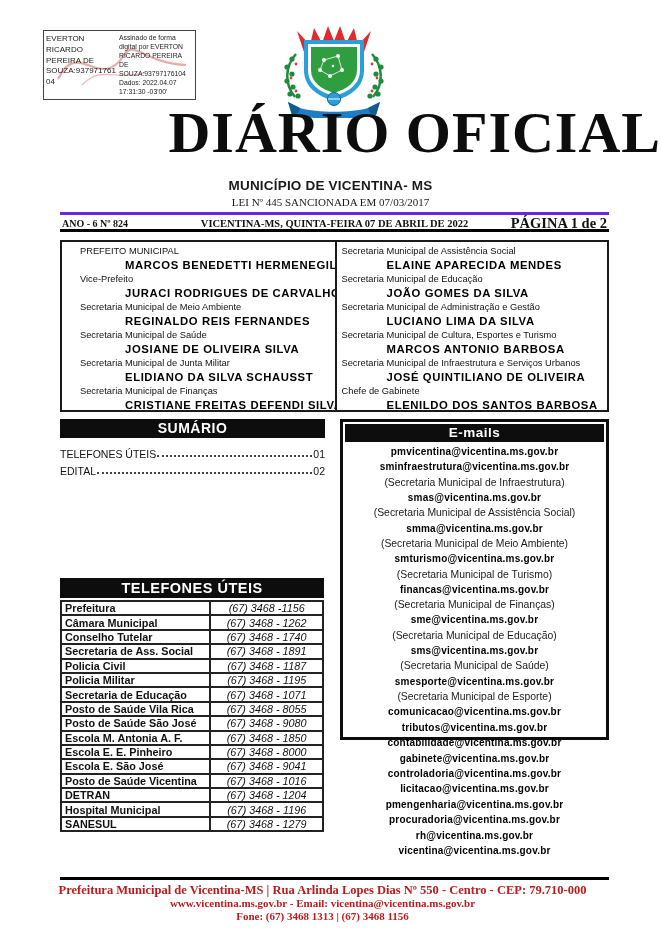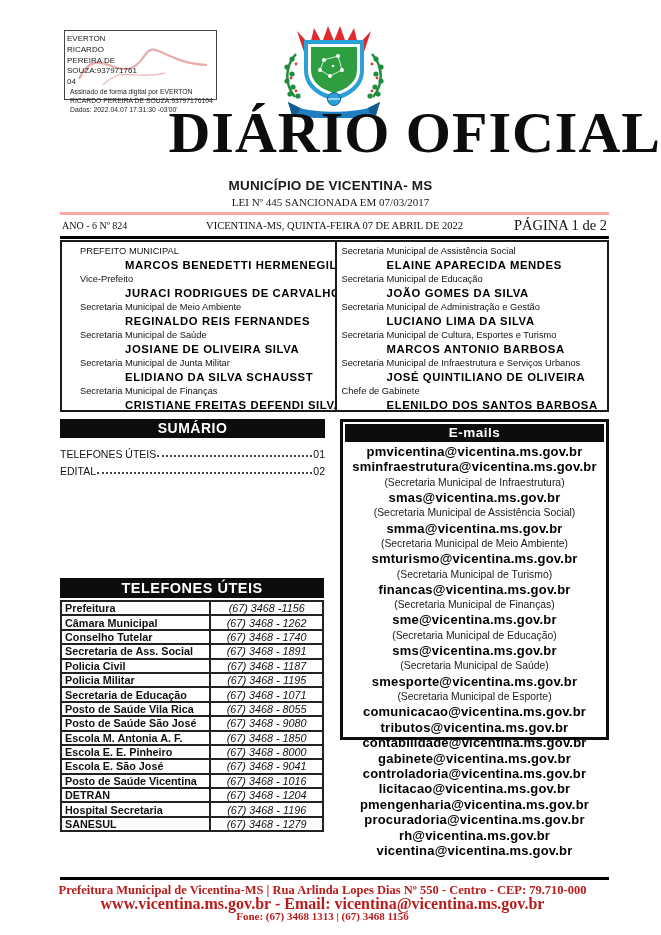"EVERTON RICARDO PEREIRA DE" .sig-box { flex-direction: column -> none; left: 64px -> 43px }
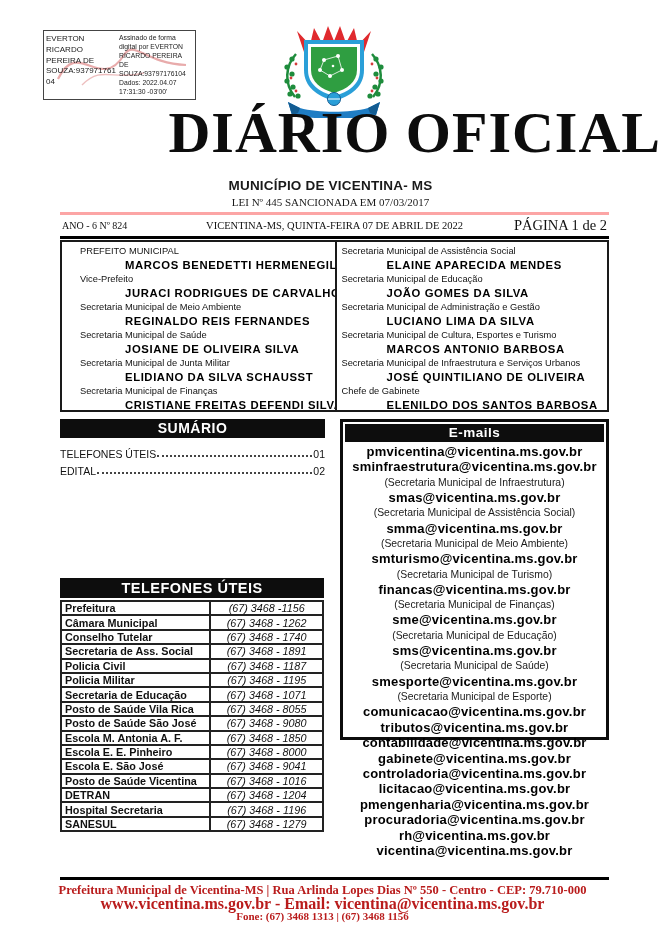"ANO - 6 Nº 824" .datebar { border-top: 3px solid #fca5a5 -> 3px solid #6d28d9; font-weight: normal -> bold; height: 27px -> 20px }
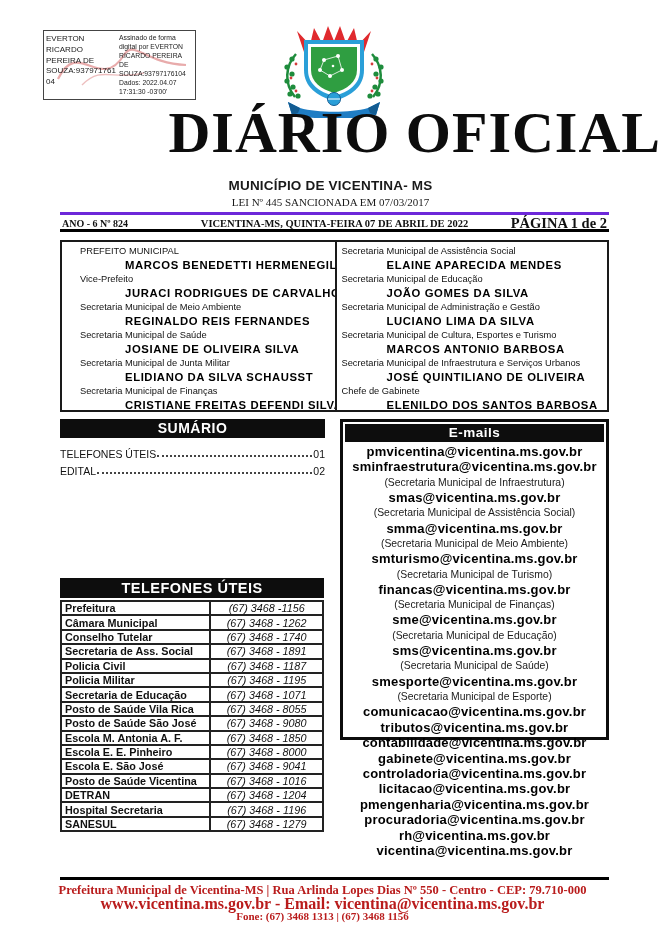"pmvicentina@vicentina.ms.gov.br" .email-address { font-size: 13px -> 10px }
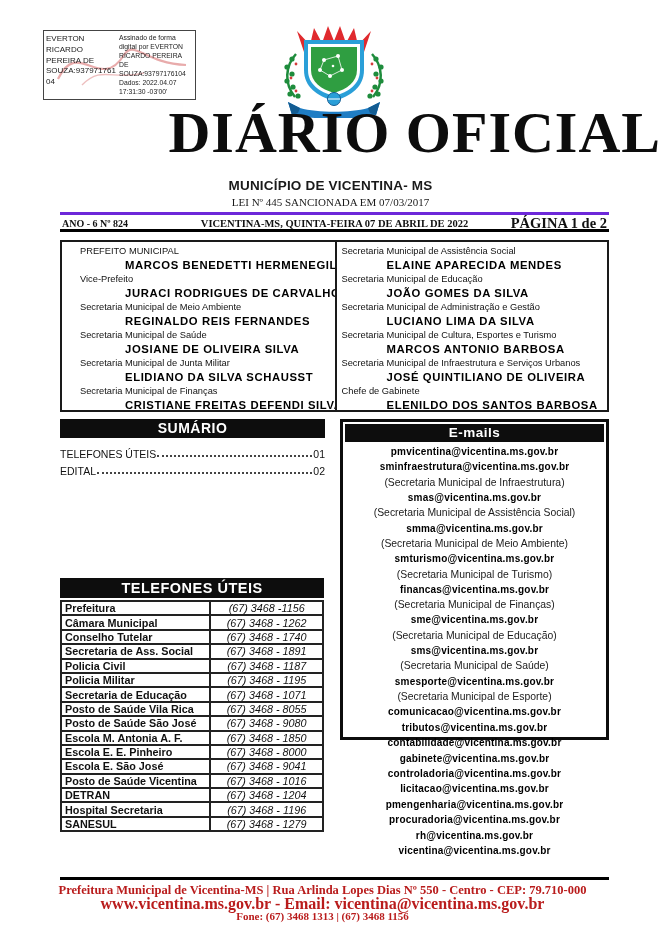"Hospital Secretaria" td.pname { text: Secretaria -> Municipal }
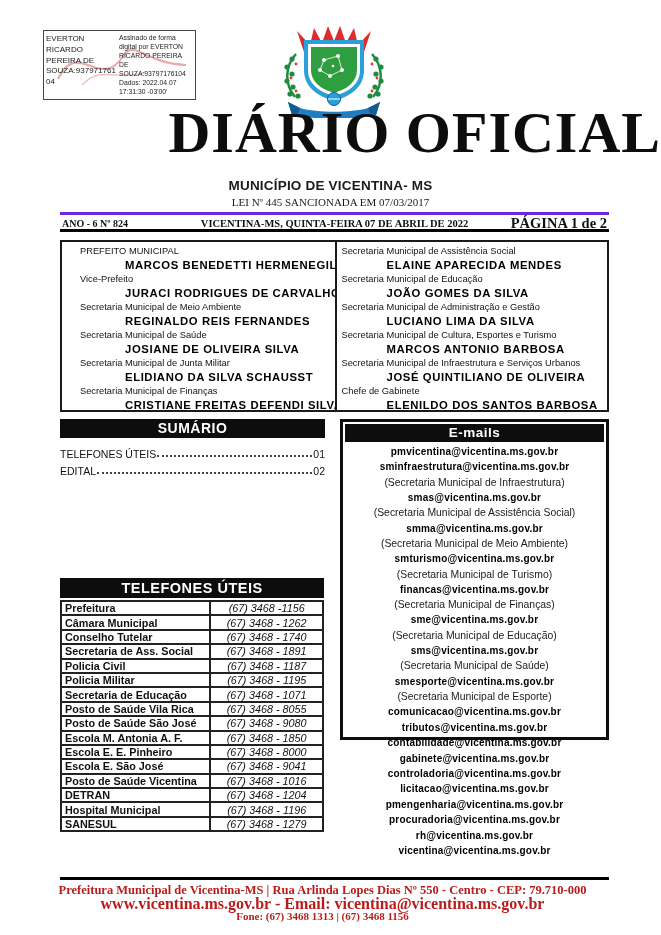"www.vicentina.ms.gov.br - Email:" .f2 { font-size: 16px -> 11px }
